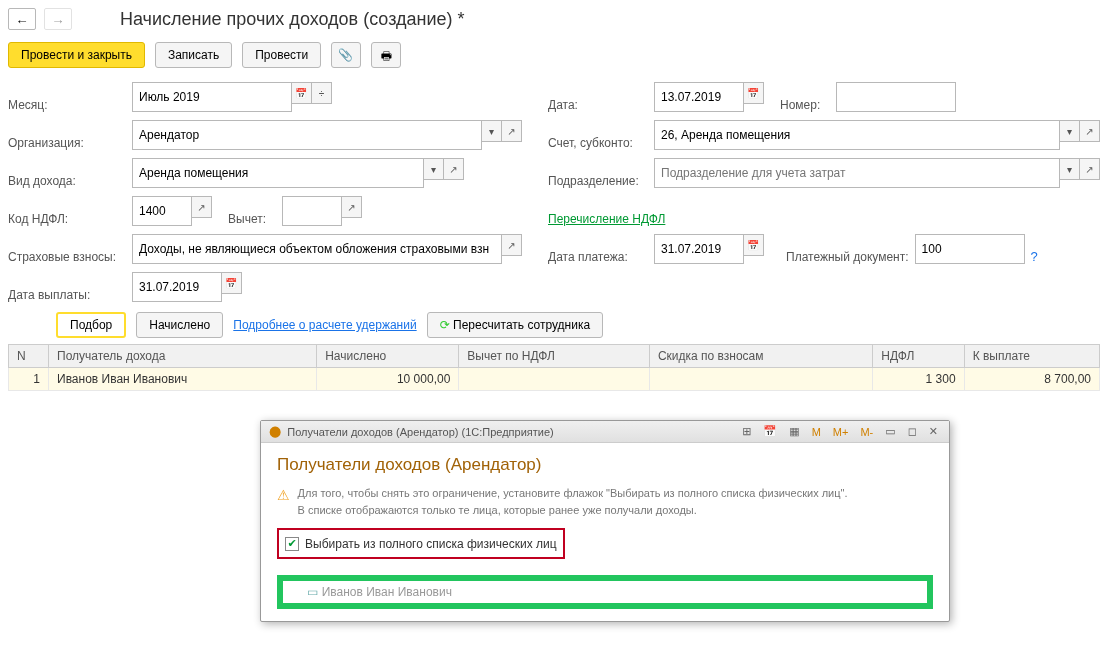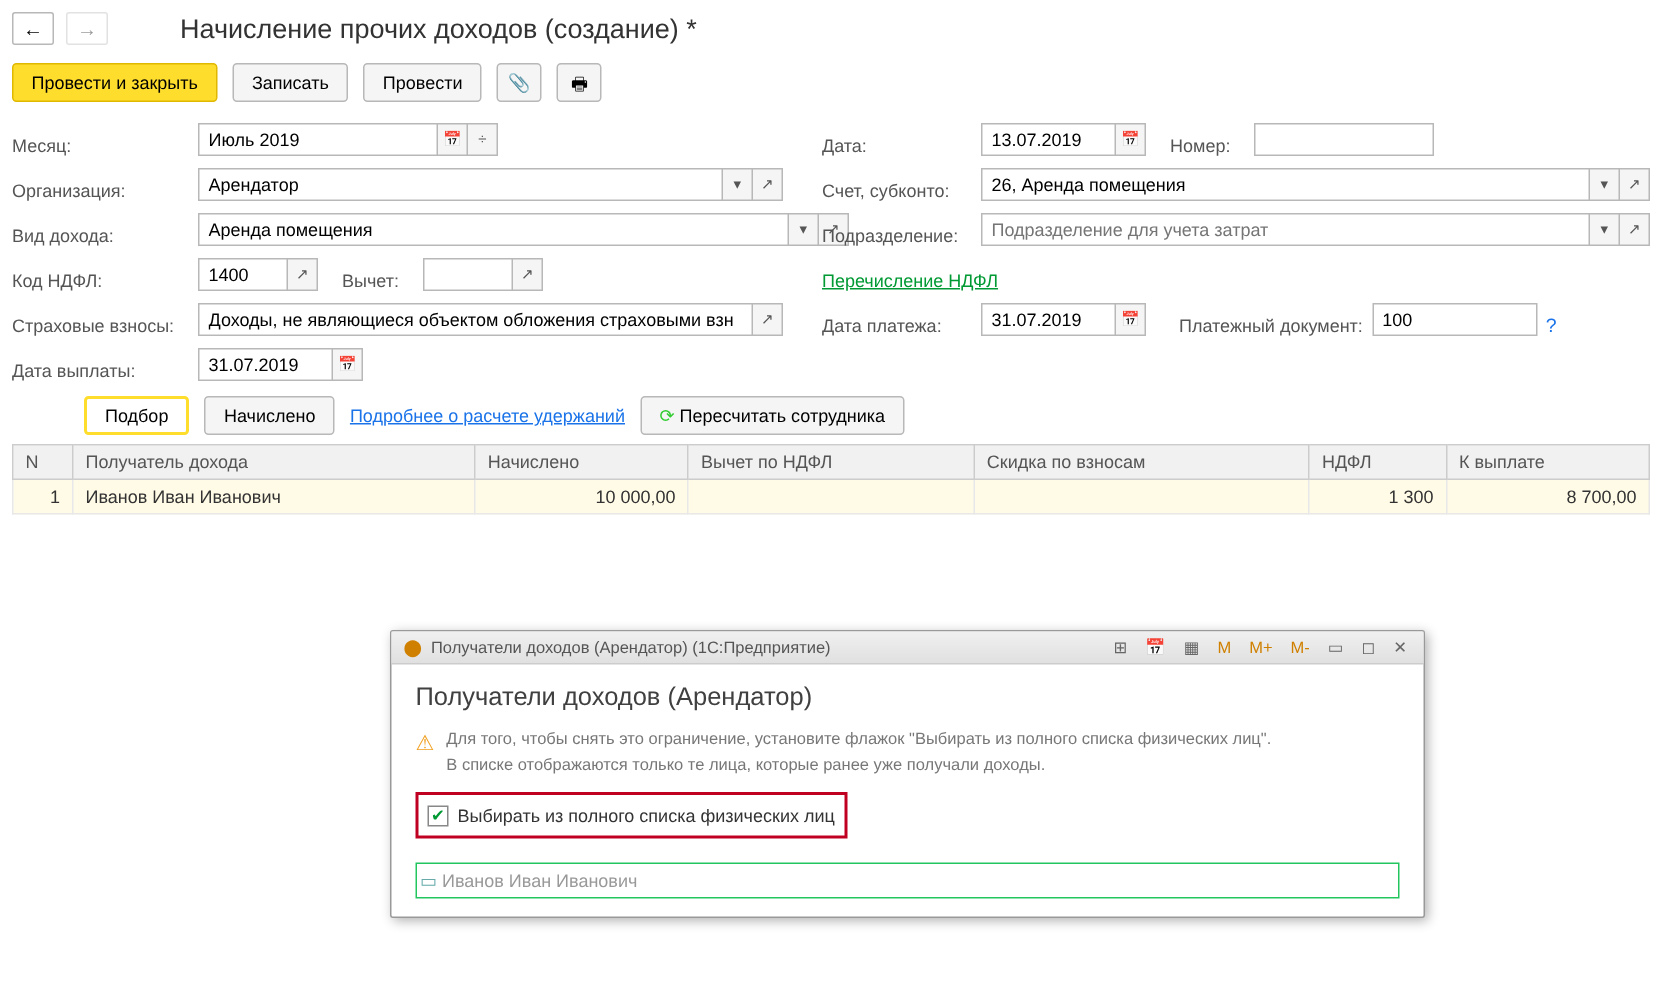"Июль 2019" .input { padding: 2px 6px -> 14px 6px }
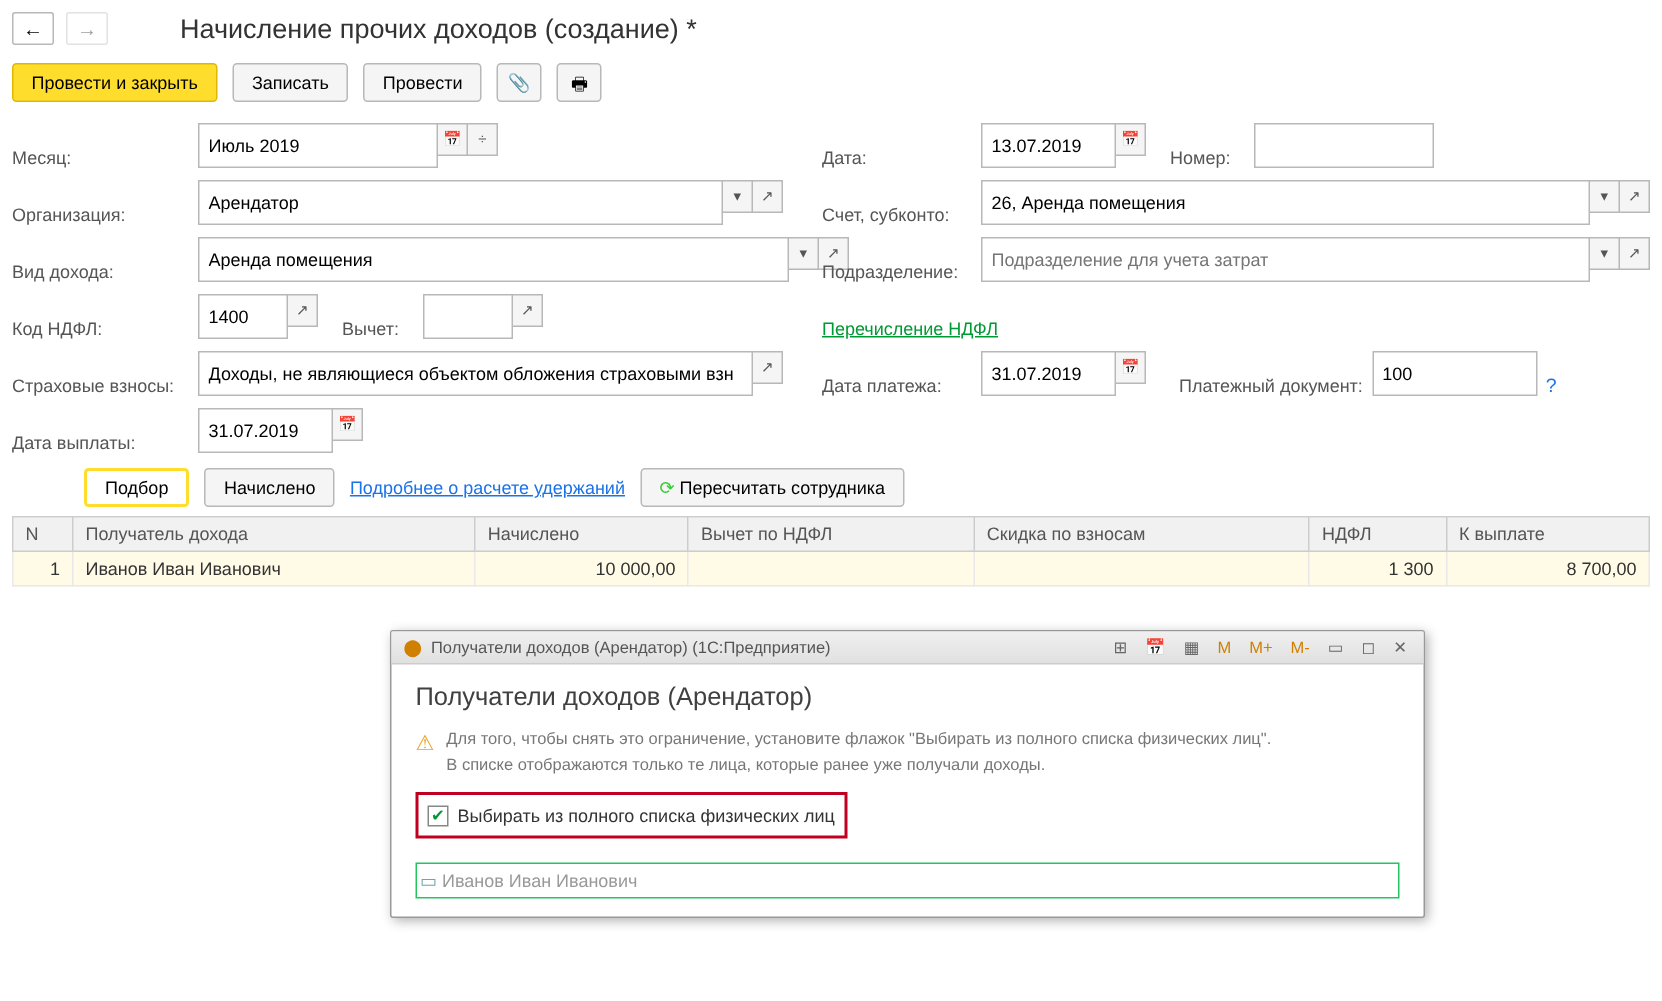"Аренда помещения" input.input { width: 394px -> 292px }
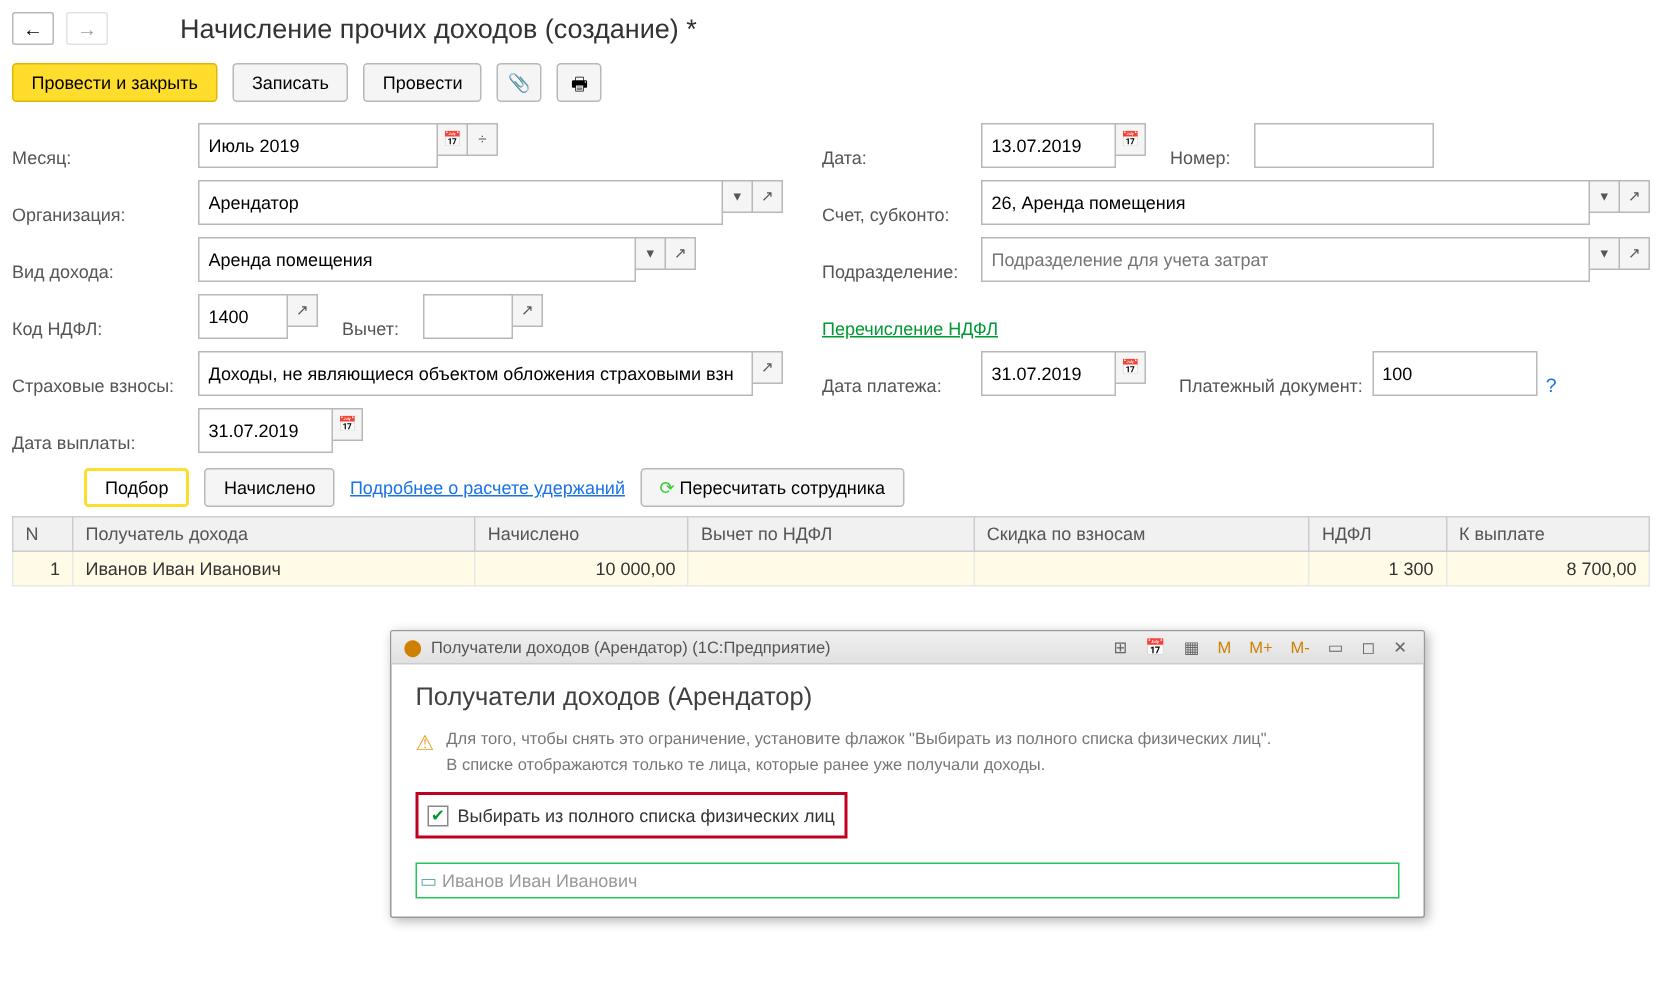"Получатели доходов (Арендатор)" .popup-header { color: #404040 -> #a16207 }
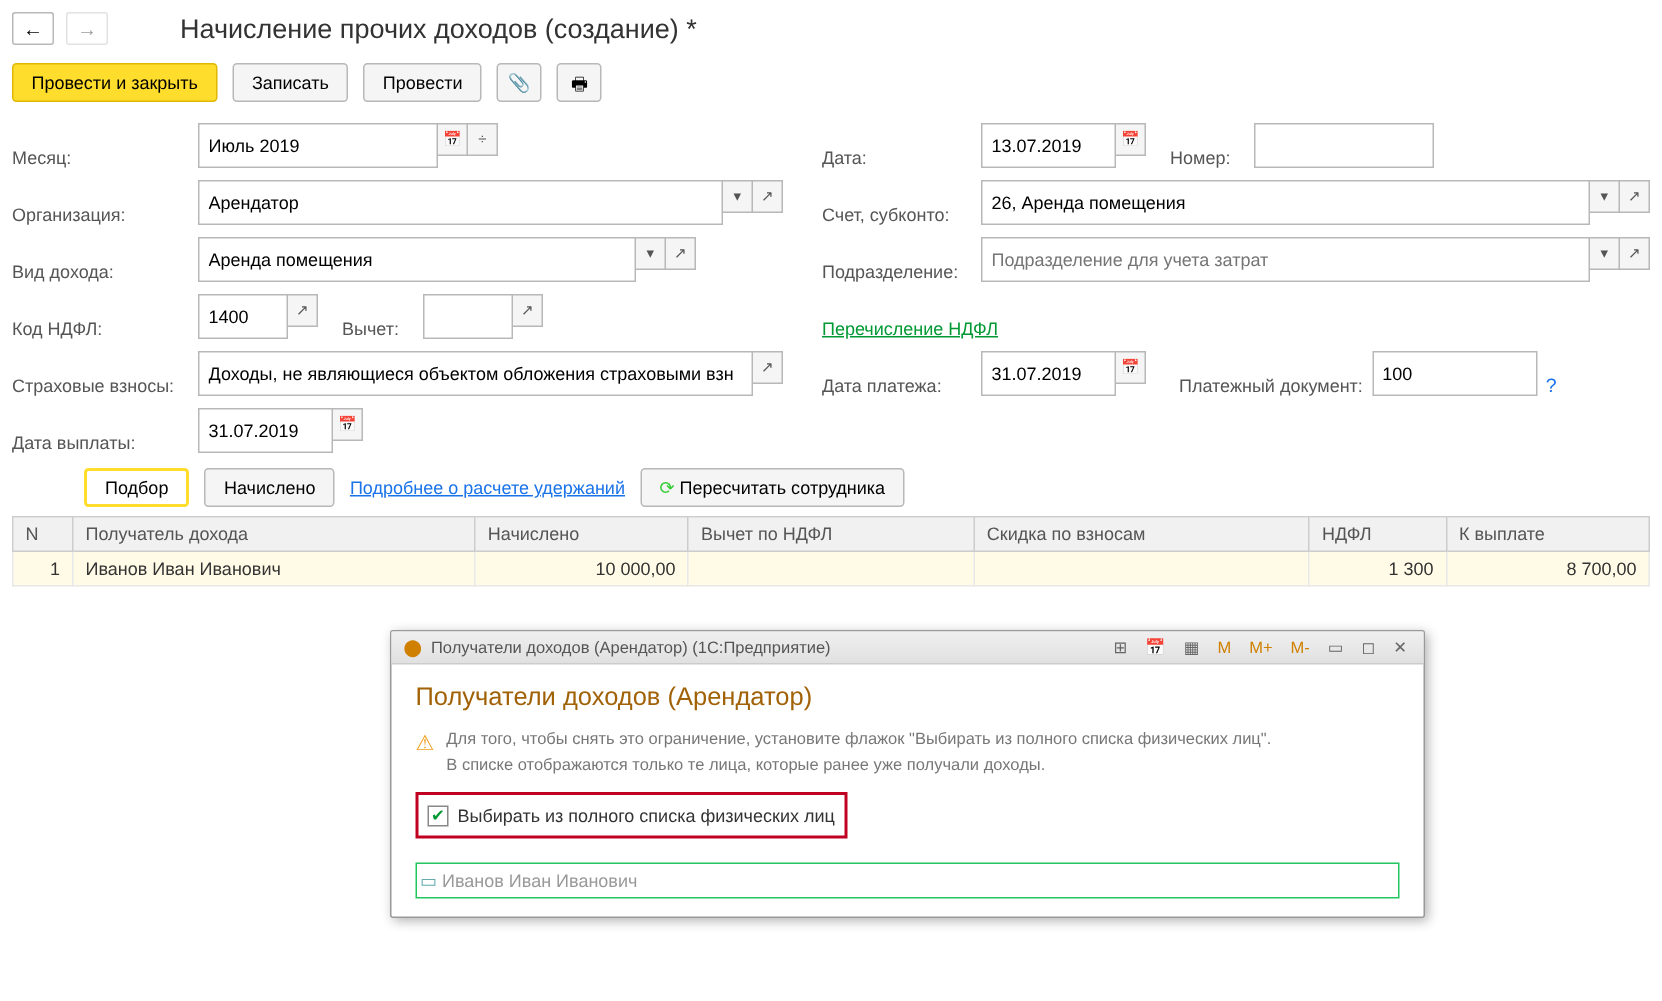"▭ Иванов Иван Иванович" .popup-list { border: 1px solid #22c55e -> 6px solid #22c55e; padding: 4px 2px -> 4px 24px }
